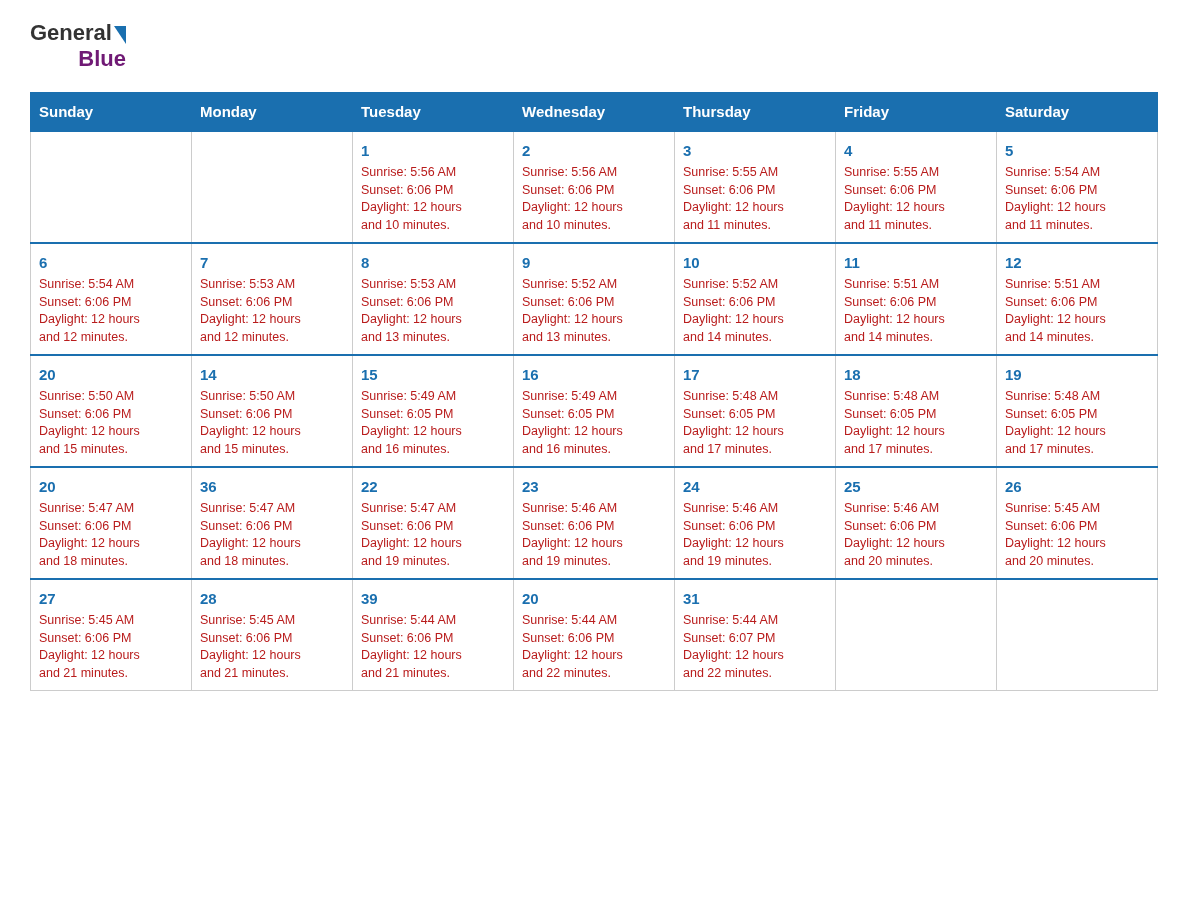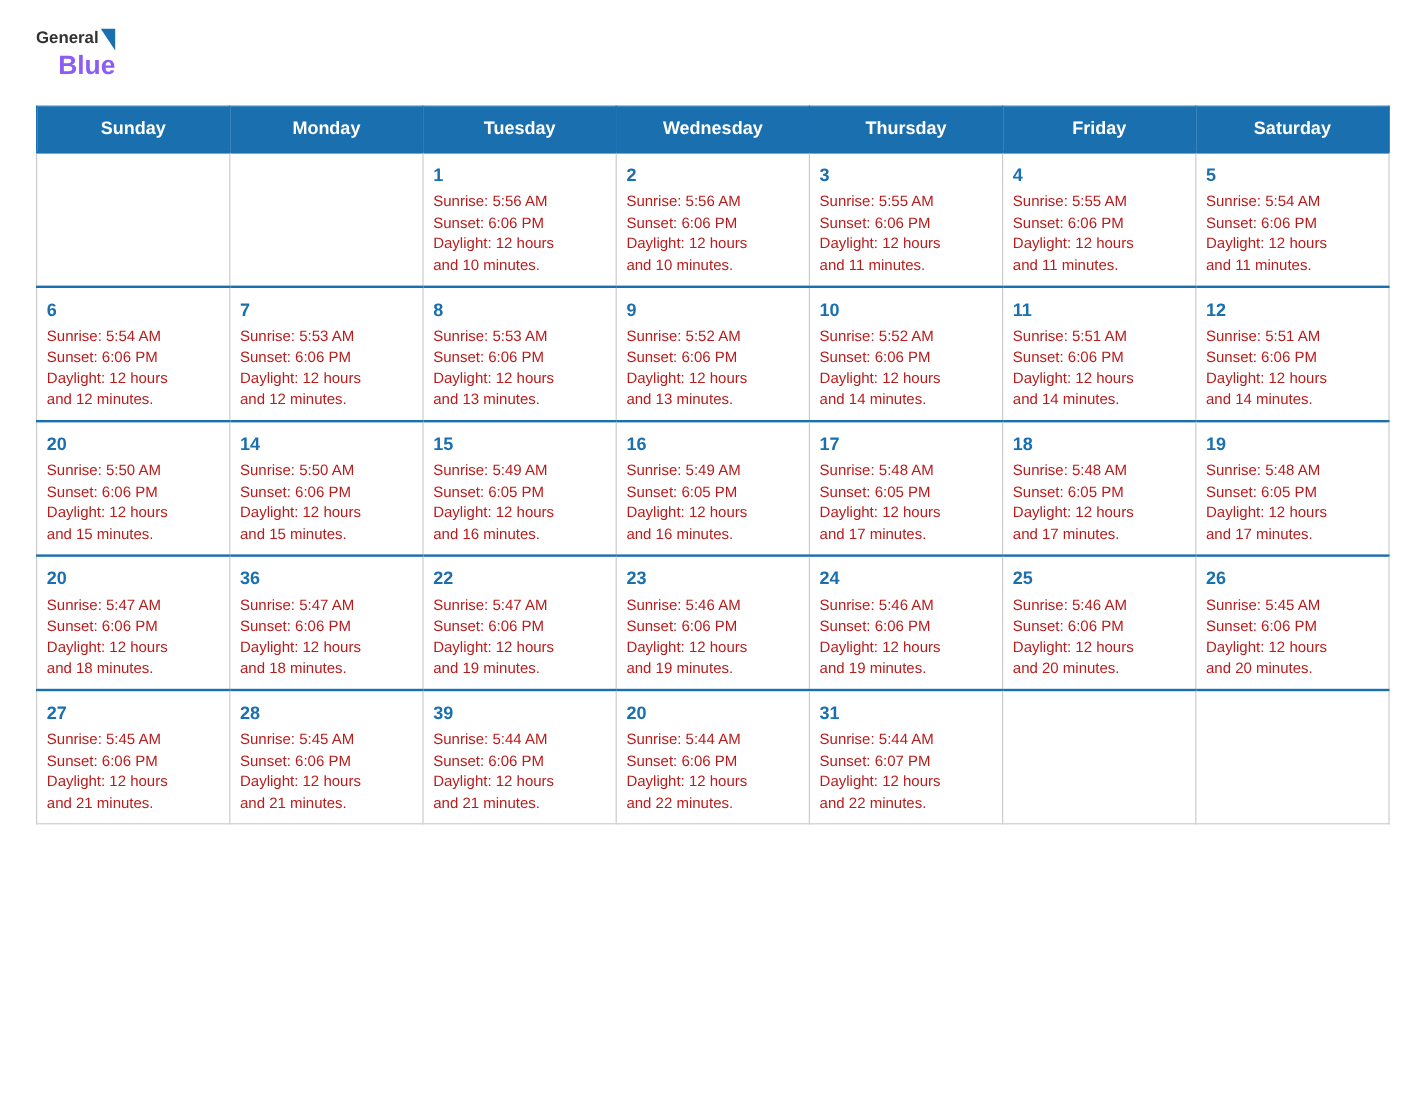"General" .logo-text-general { font-size: 14px -> 22px }
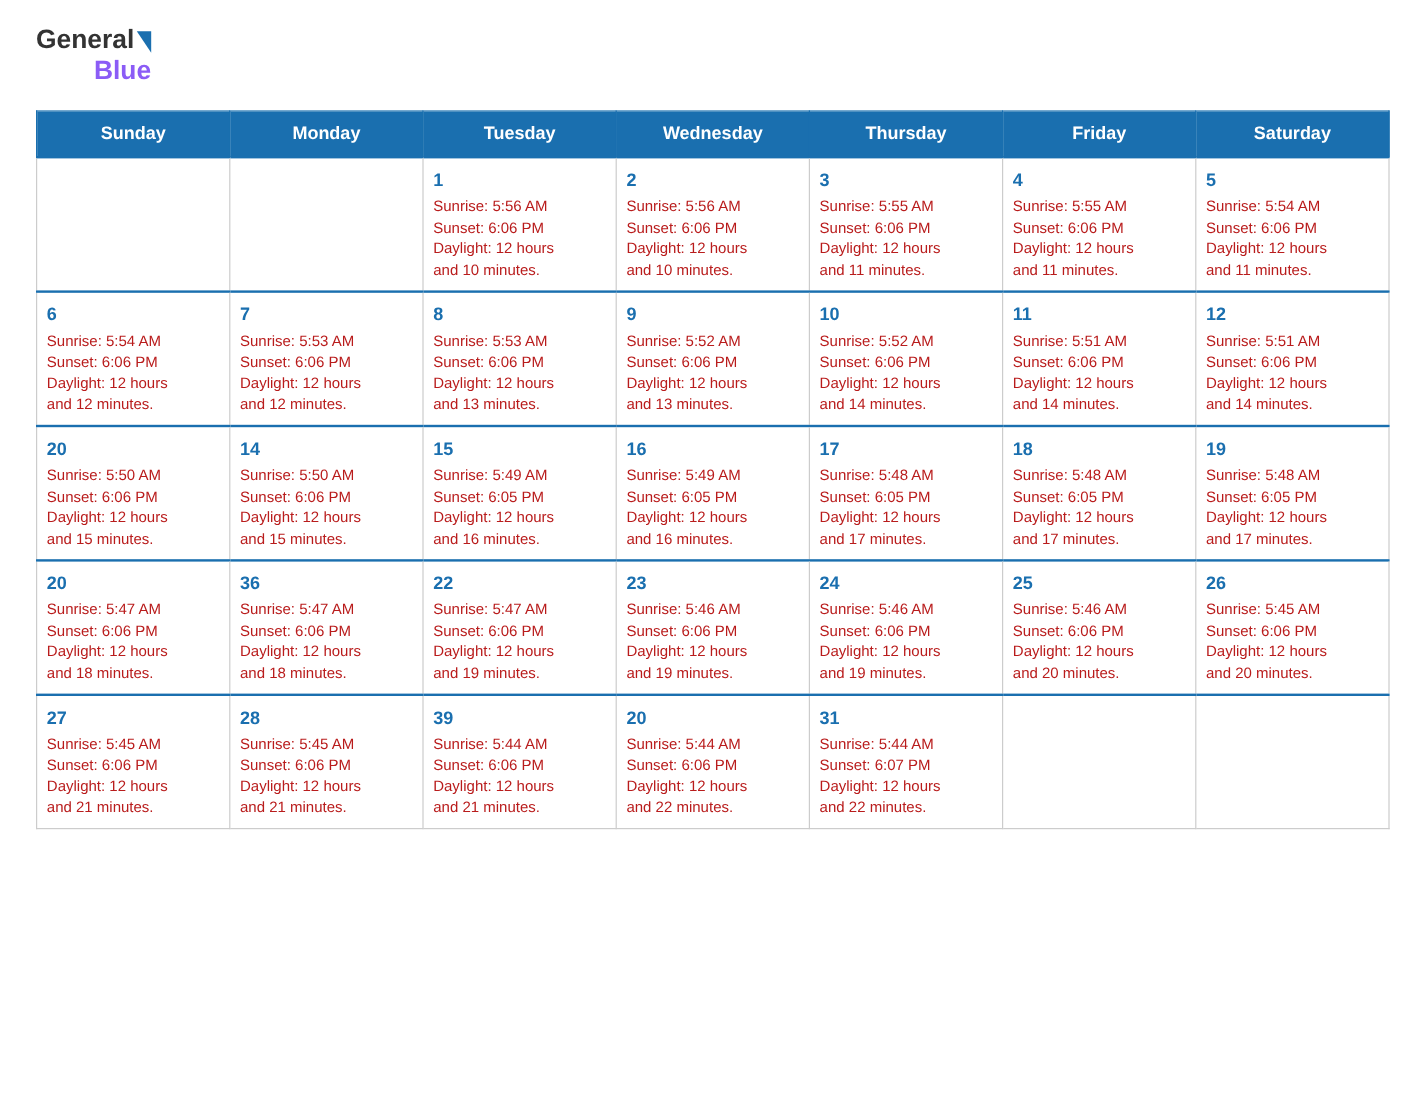"Blue" .logo-text-blue { color: #8b5cf6 -> #701a75 }
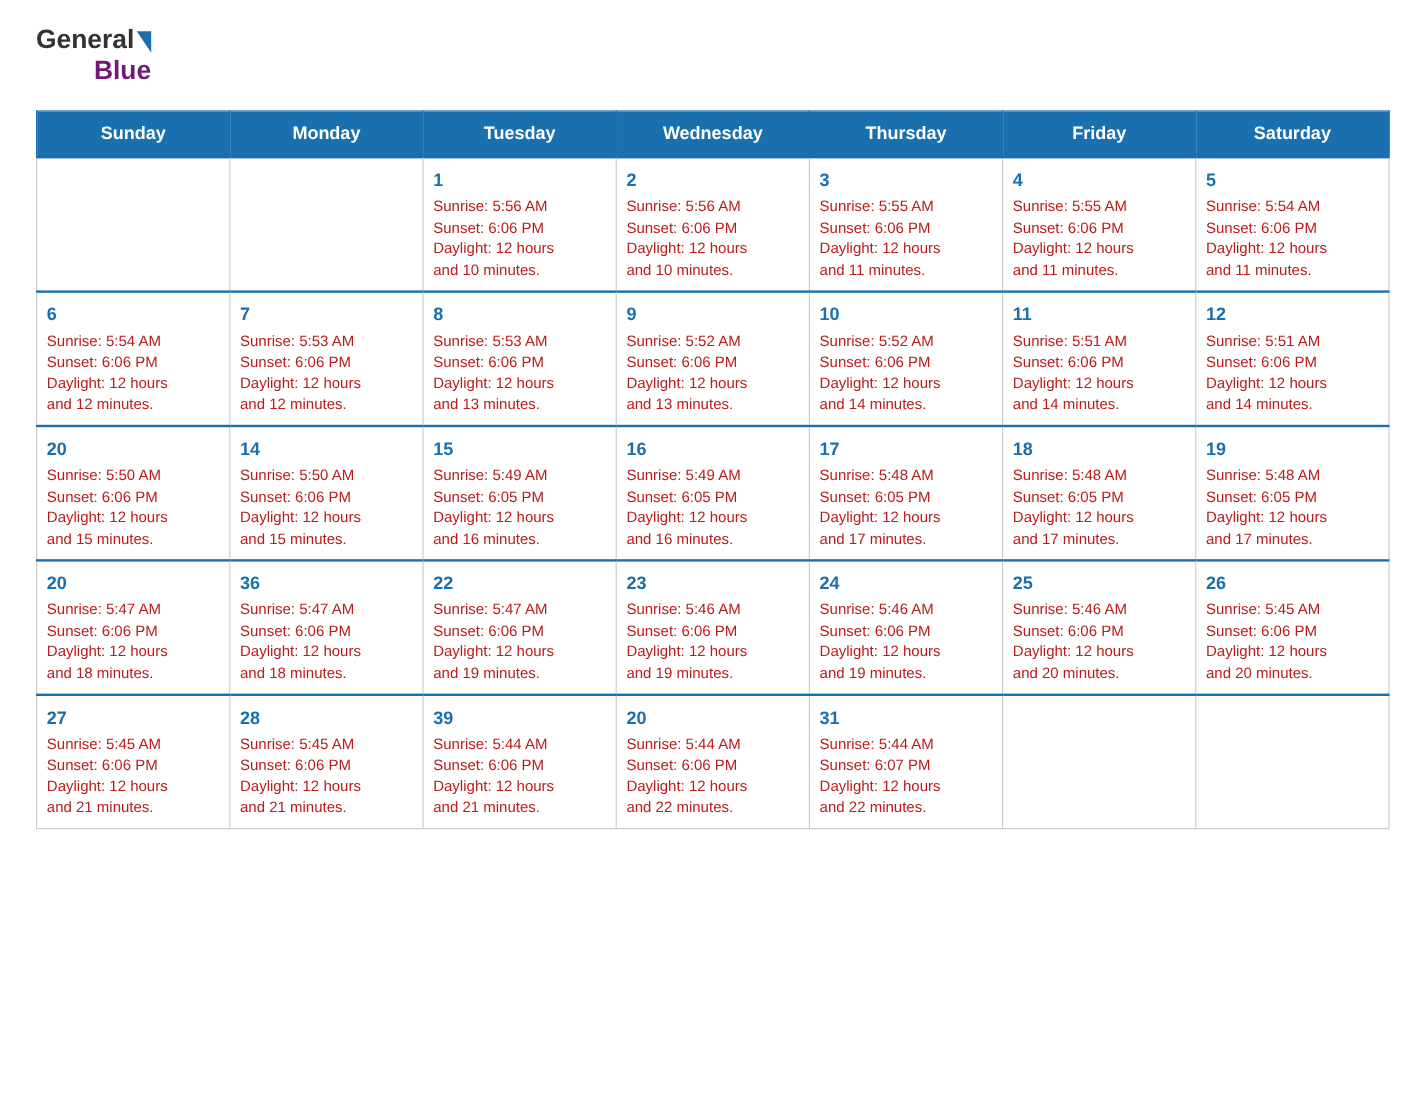"Sunday" .calendar-table th { text-align: center -> left }
